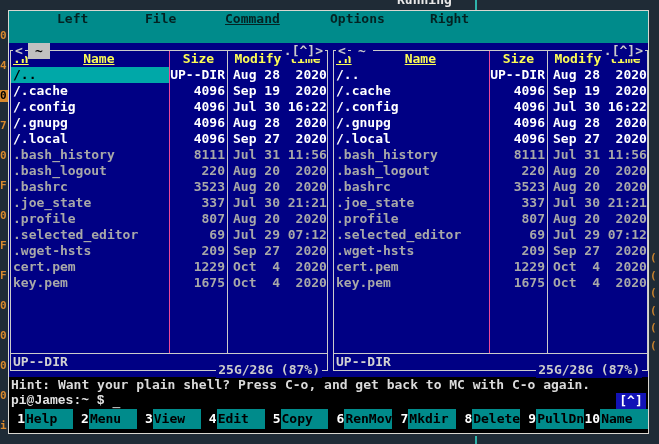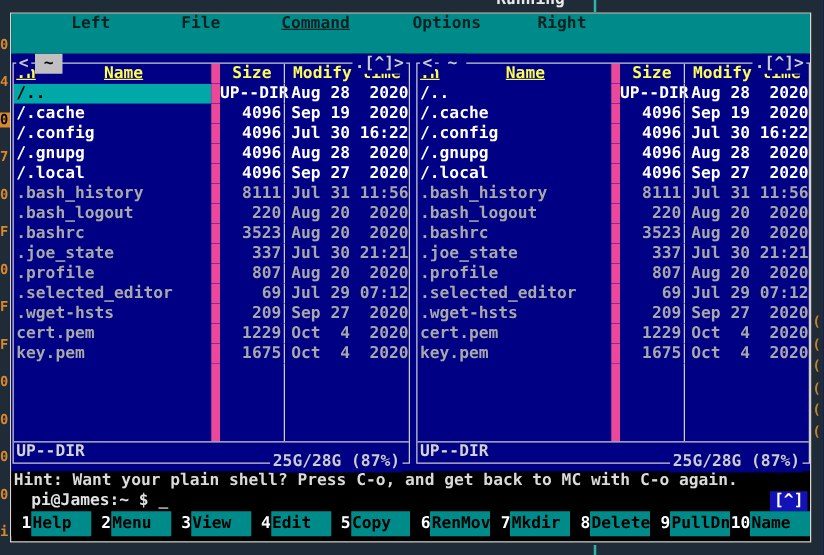"Size" .c-size { border-left: 7px solid #ec4899 -> 1px solid #ec4899 }
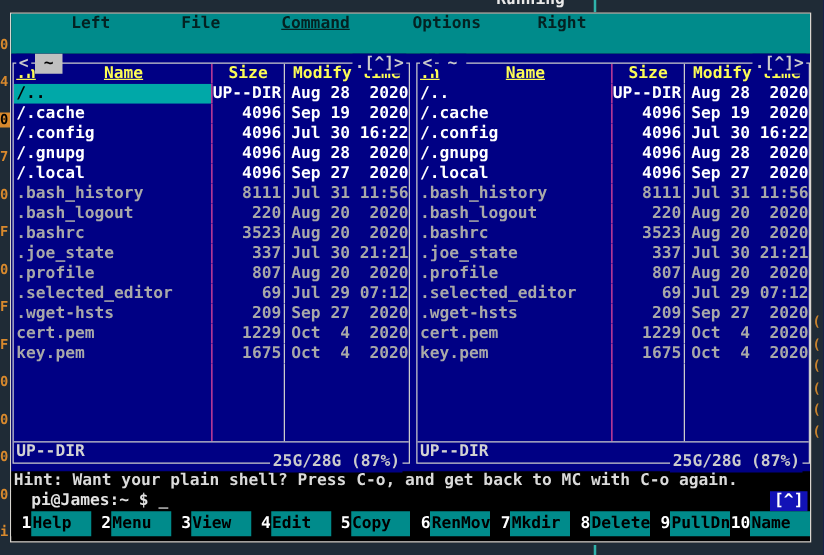"pi@James:~ $" .prompt-text { font-family: none -> Liberation Mono, monospace; padding-left: 16px -> 2px }
